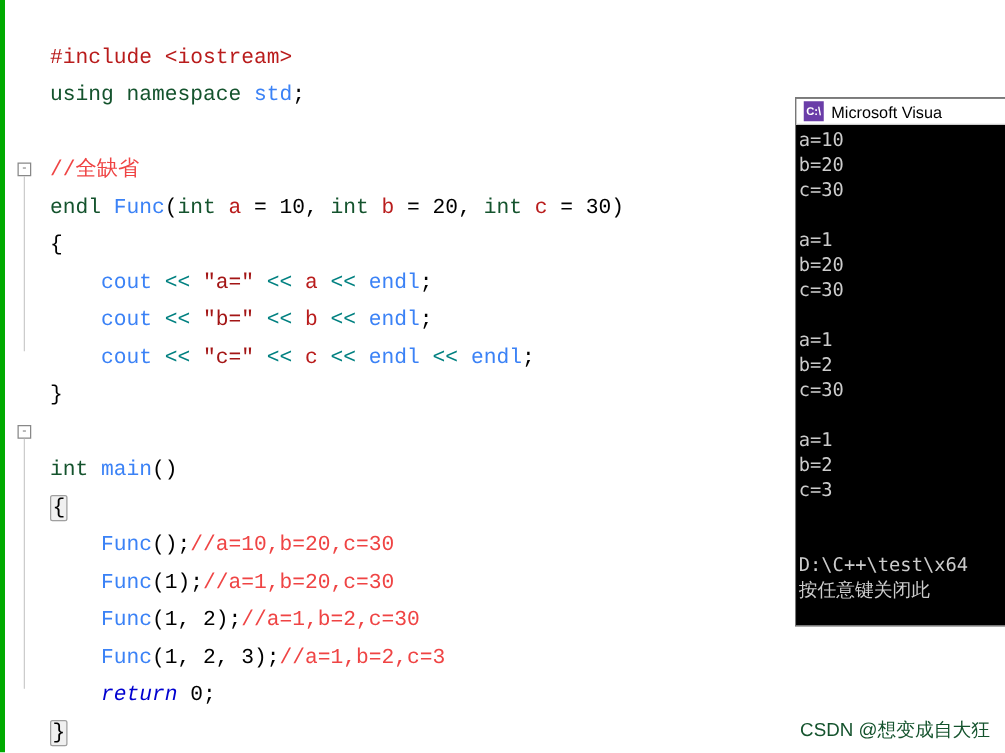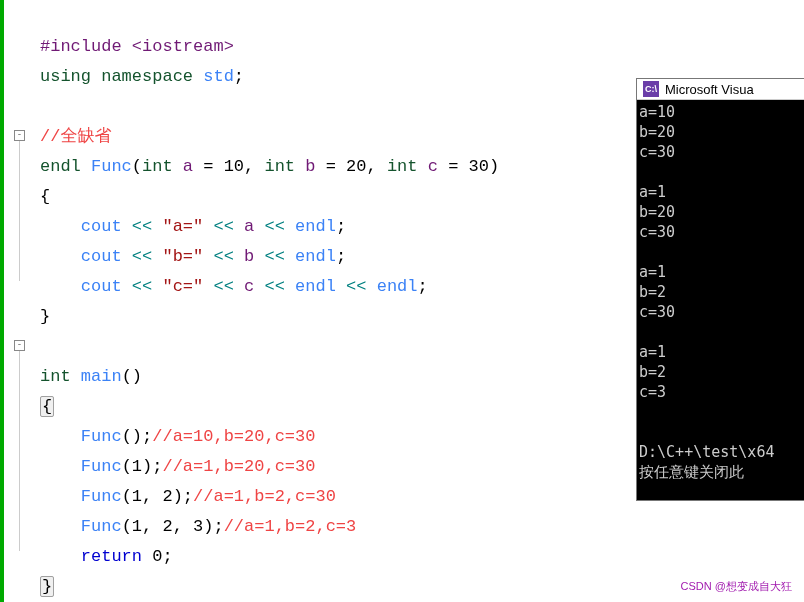"#include <iostream>" .pp { color: #701a75 -> #b91c1c }
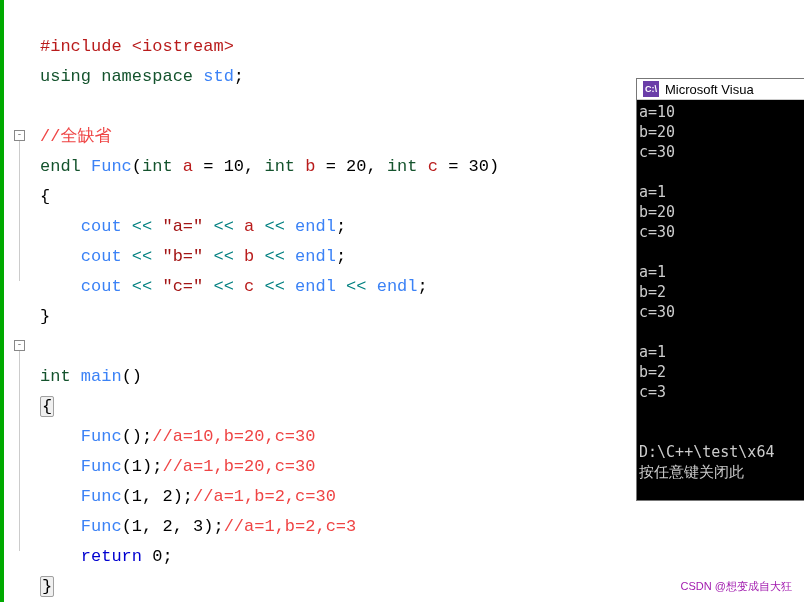"return" .kw2 { font-style: none -> italic }
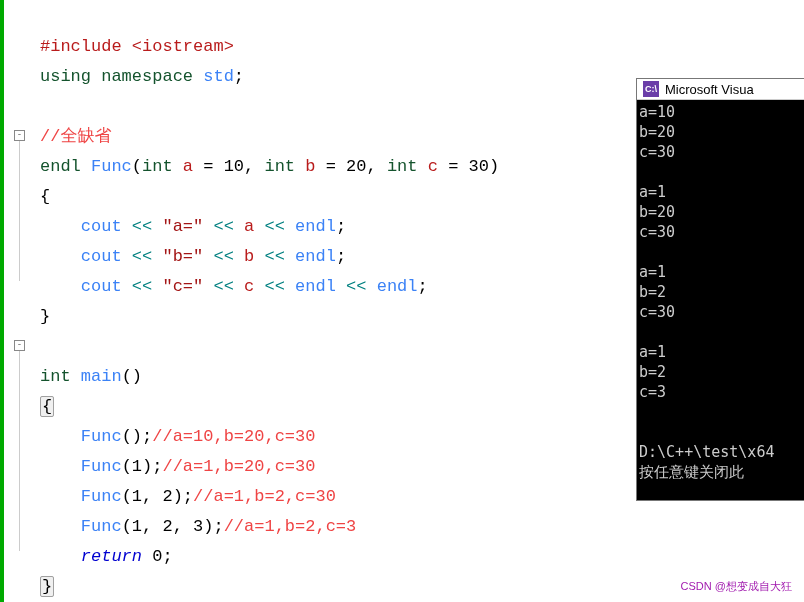"CSDN @想变成自大狂" .watermark { color: #a21caf -> #14532d; font-size: 11px -> 15px }
